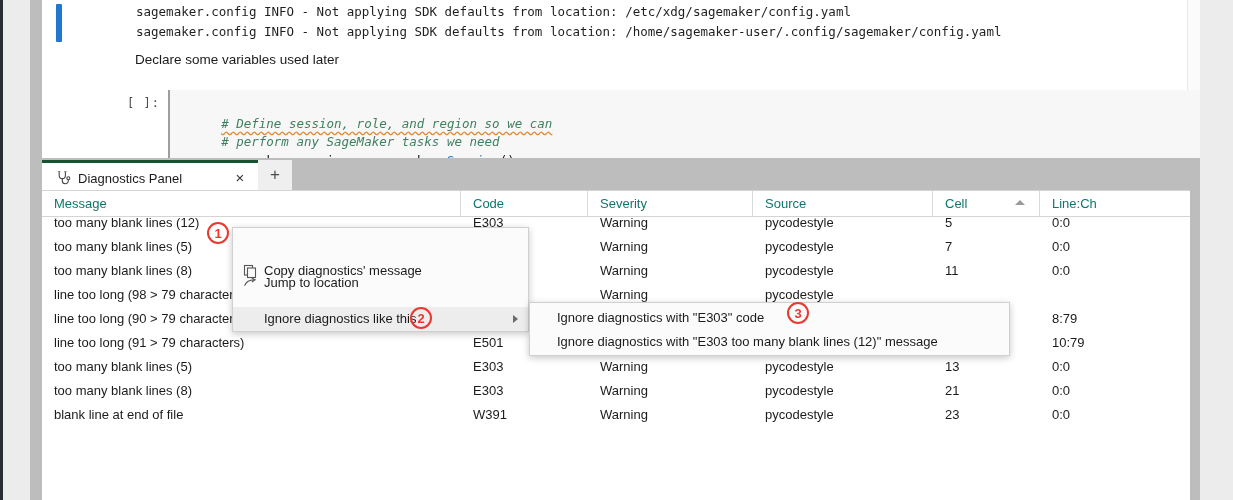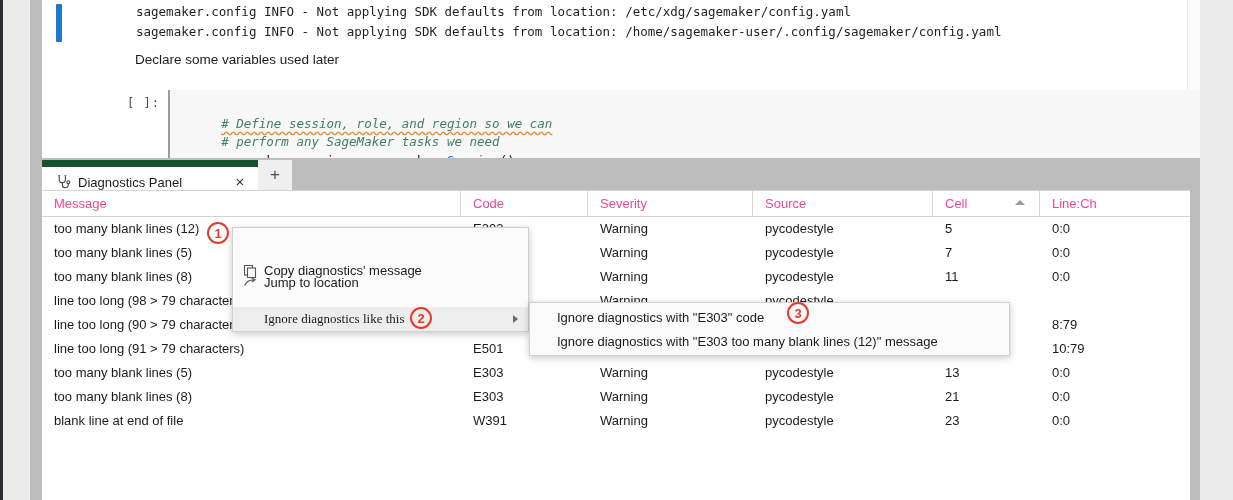"Diagnostics Panel" .tab-active { border-top: 7px solid #14532d -> 3px solid #14532d }
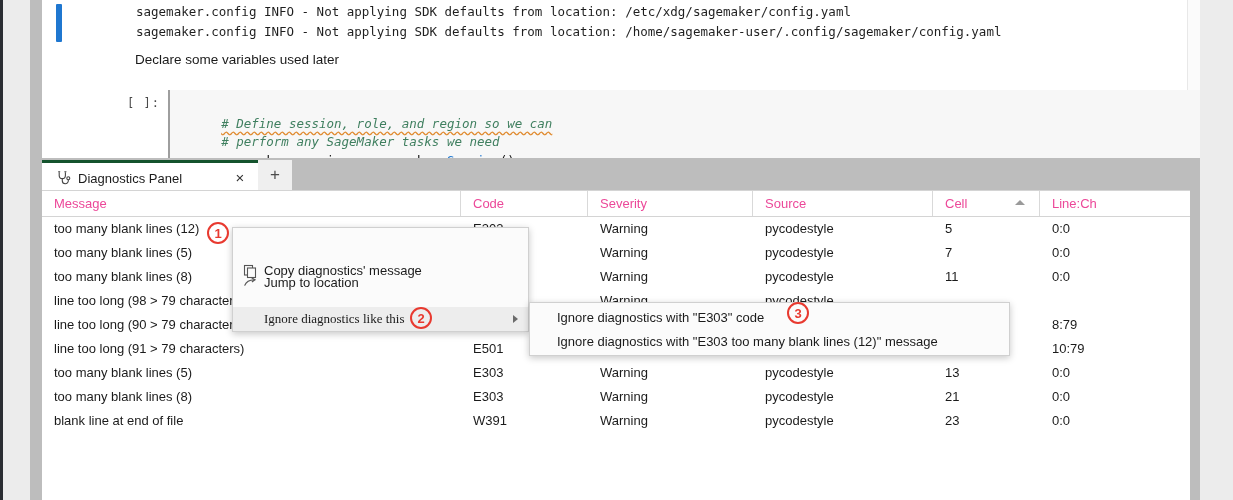"Message" .th { color: #ec4899 -> #0f766e }
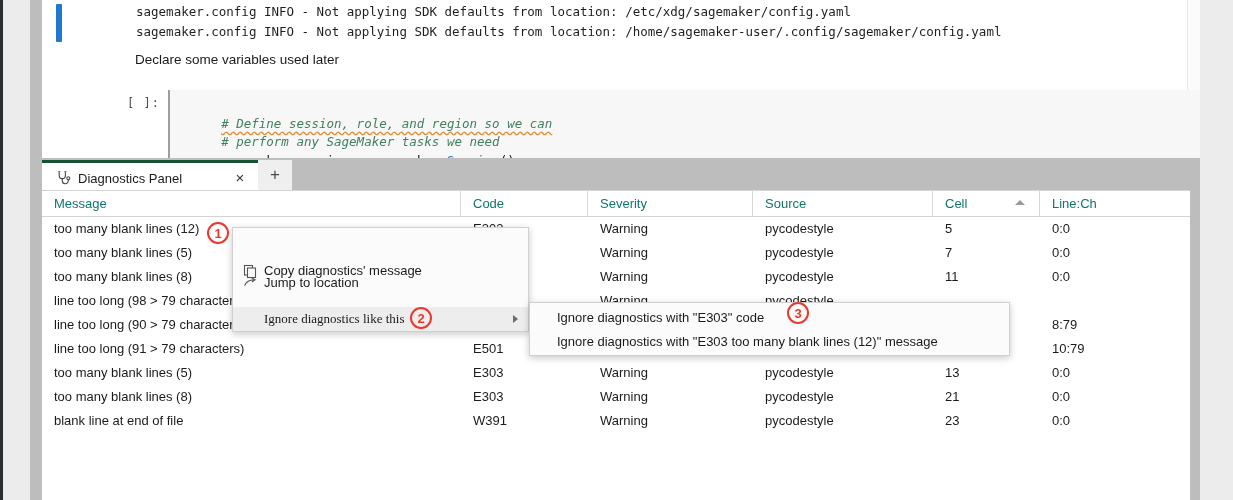"too many blank lines (12)" .tbody { top: 27px -> 21px }
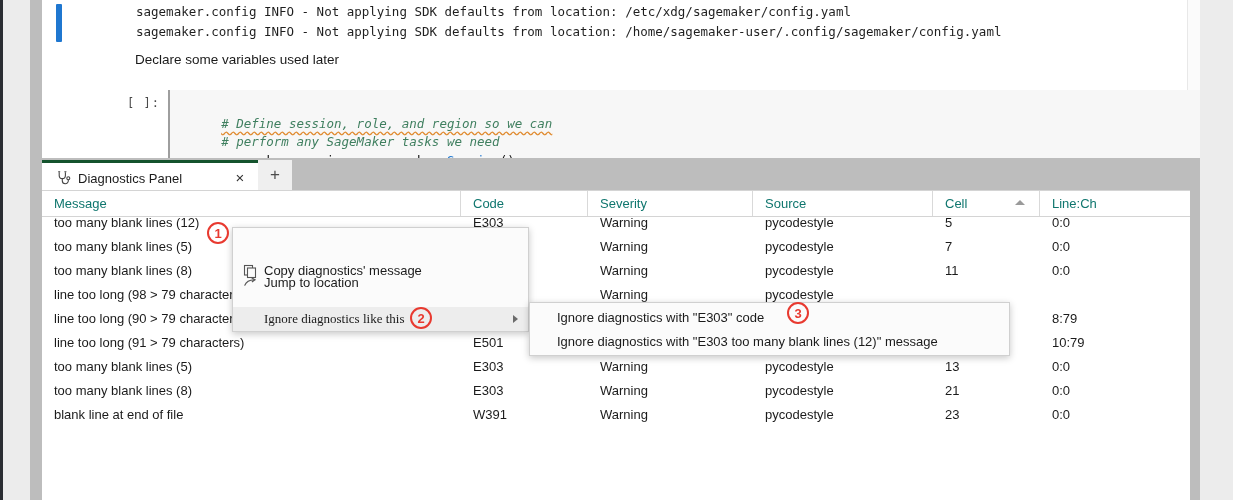"Ignore diagnostics like this" .ctx-item.hl { font-family: Liberation Serif, serif -> none }
